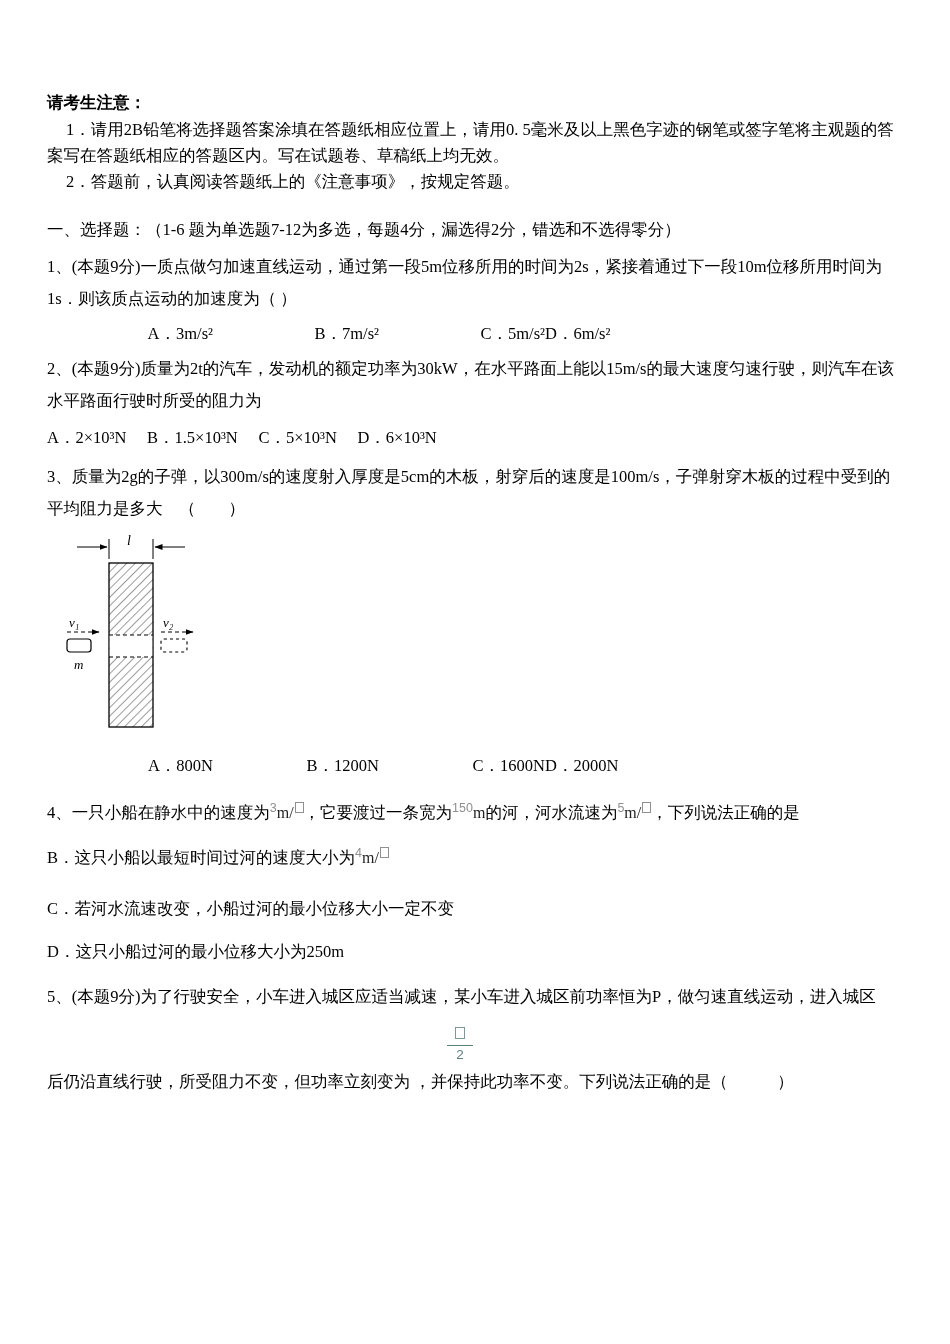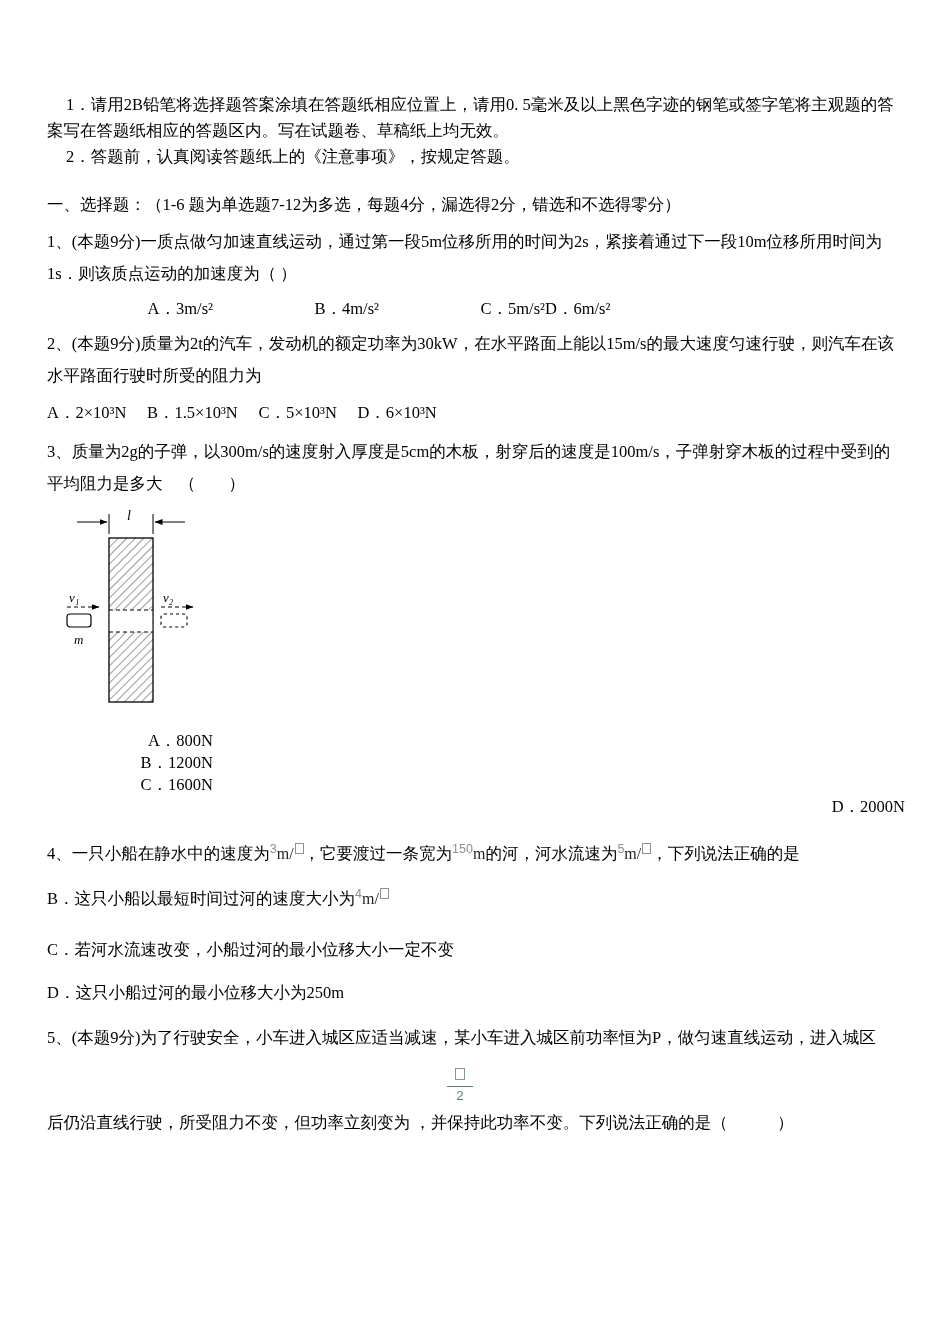"请考生注意：" p.notice-header { html: none -> <p>请考生注意：</p> }
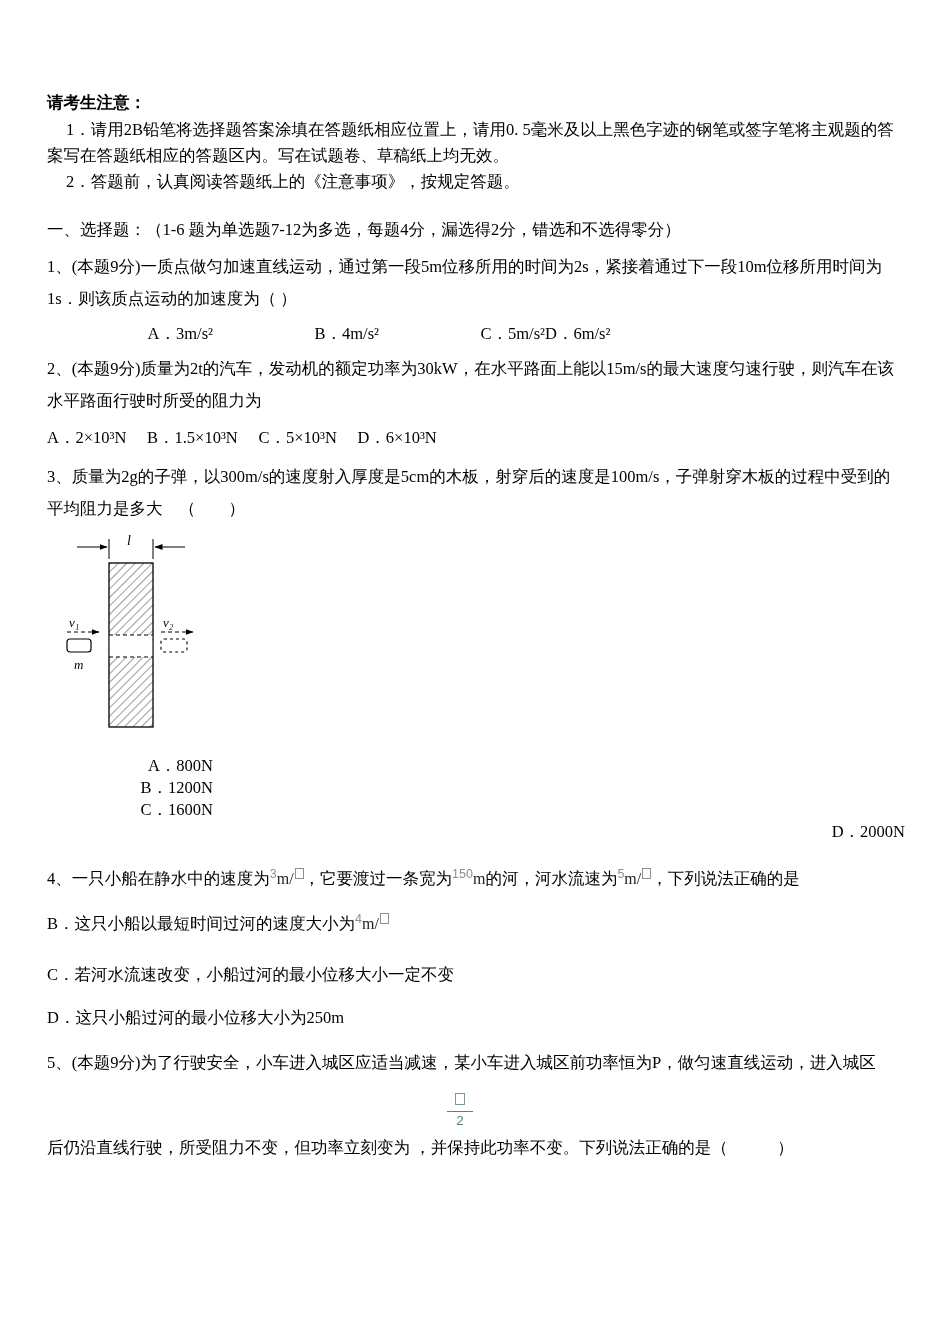"B．4m/s²" span.opt { text: 4m/s² -> 7m/s² }
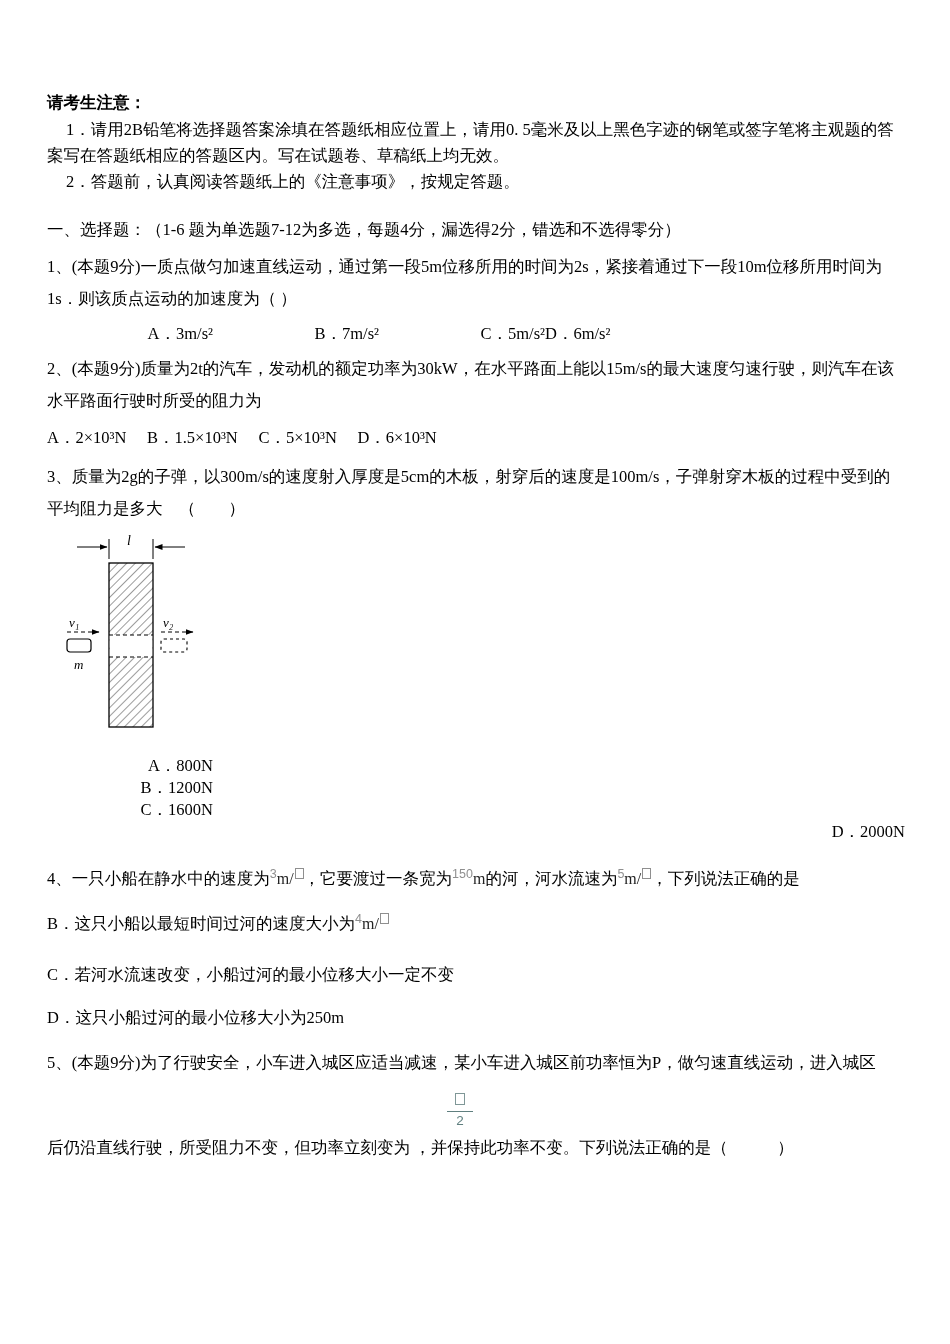"A．800N" div.opt-row { flex-direction: column -> none }
